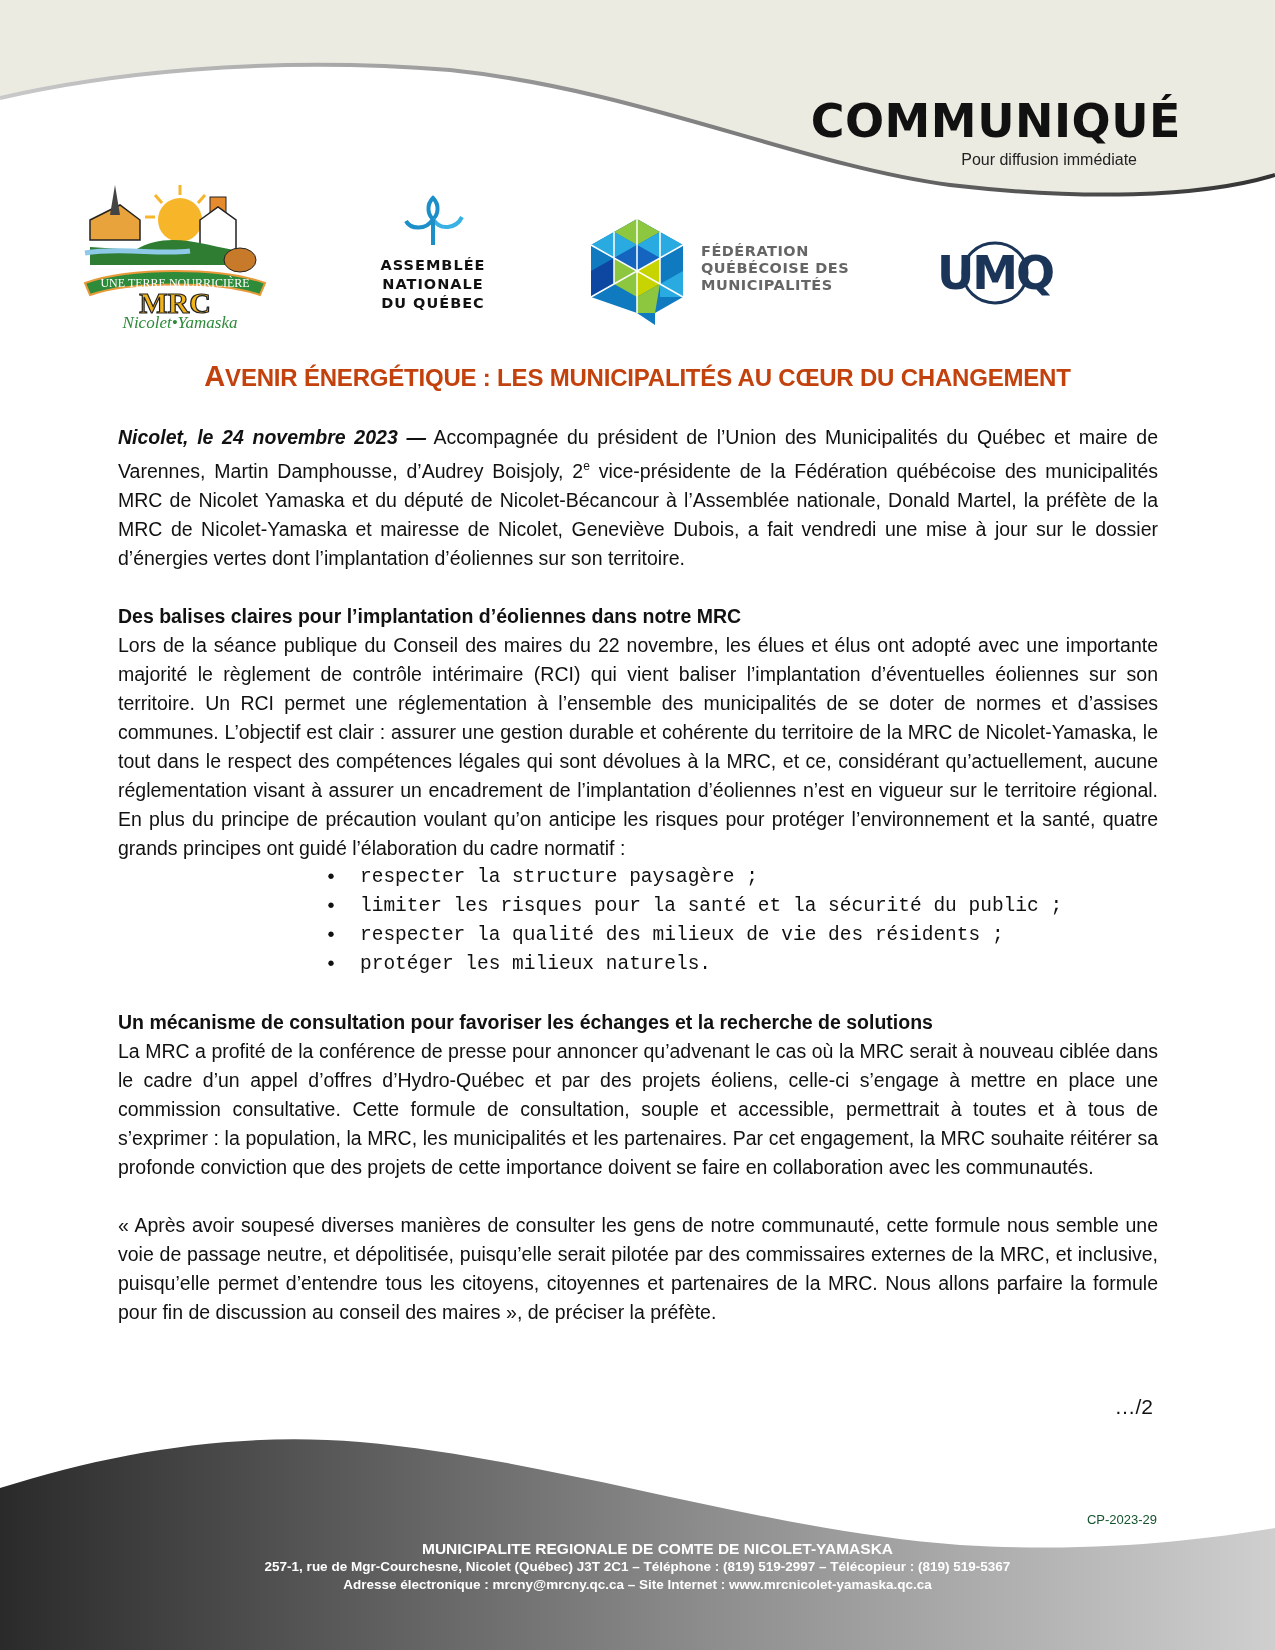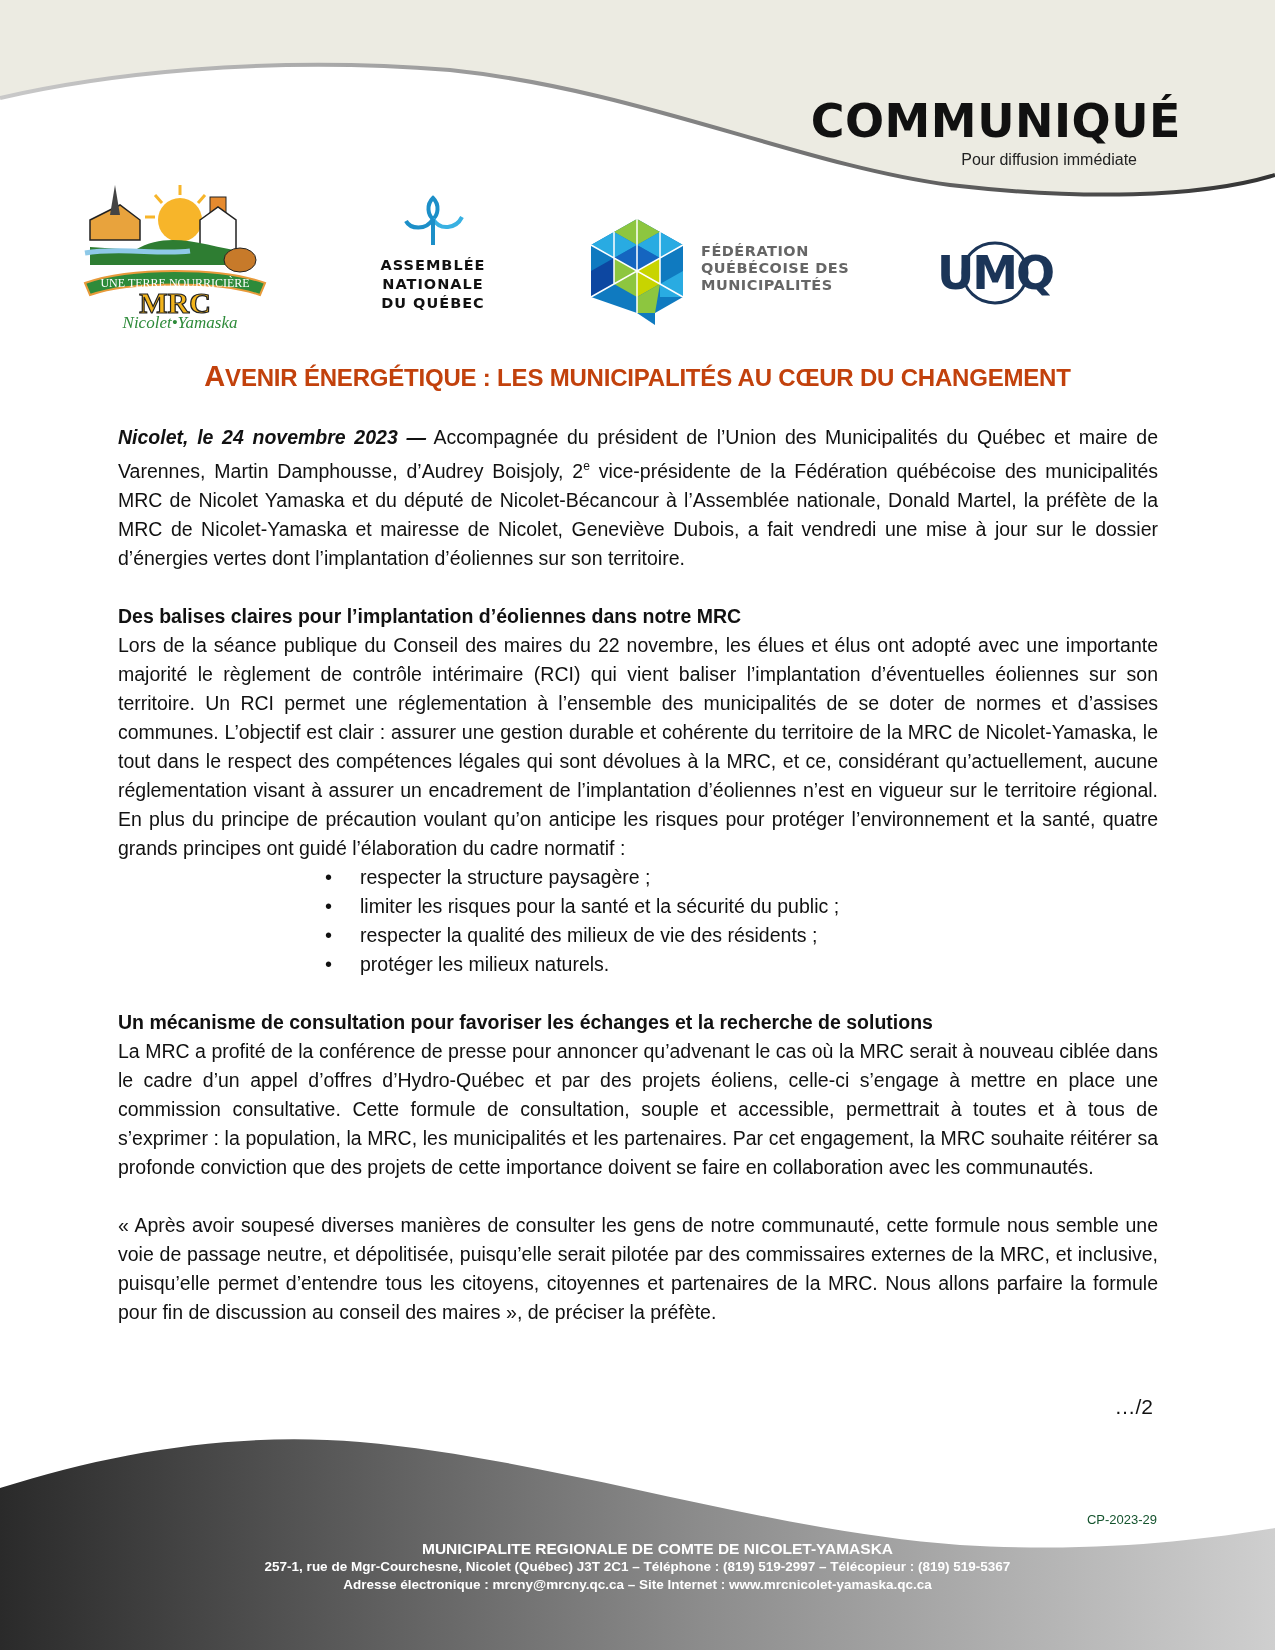"respecter la structure paysagère ;" ul.principles li { font-family: none -> Liberation Mono, monospace }
